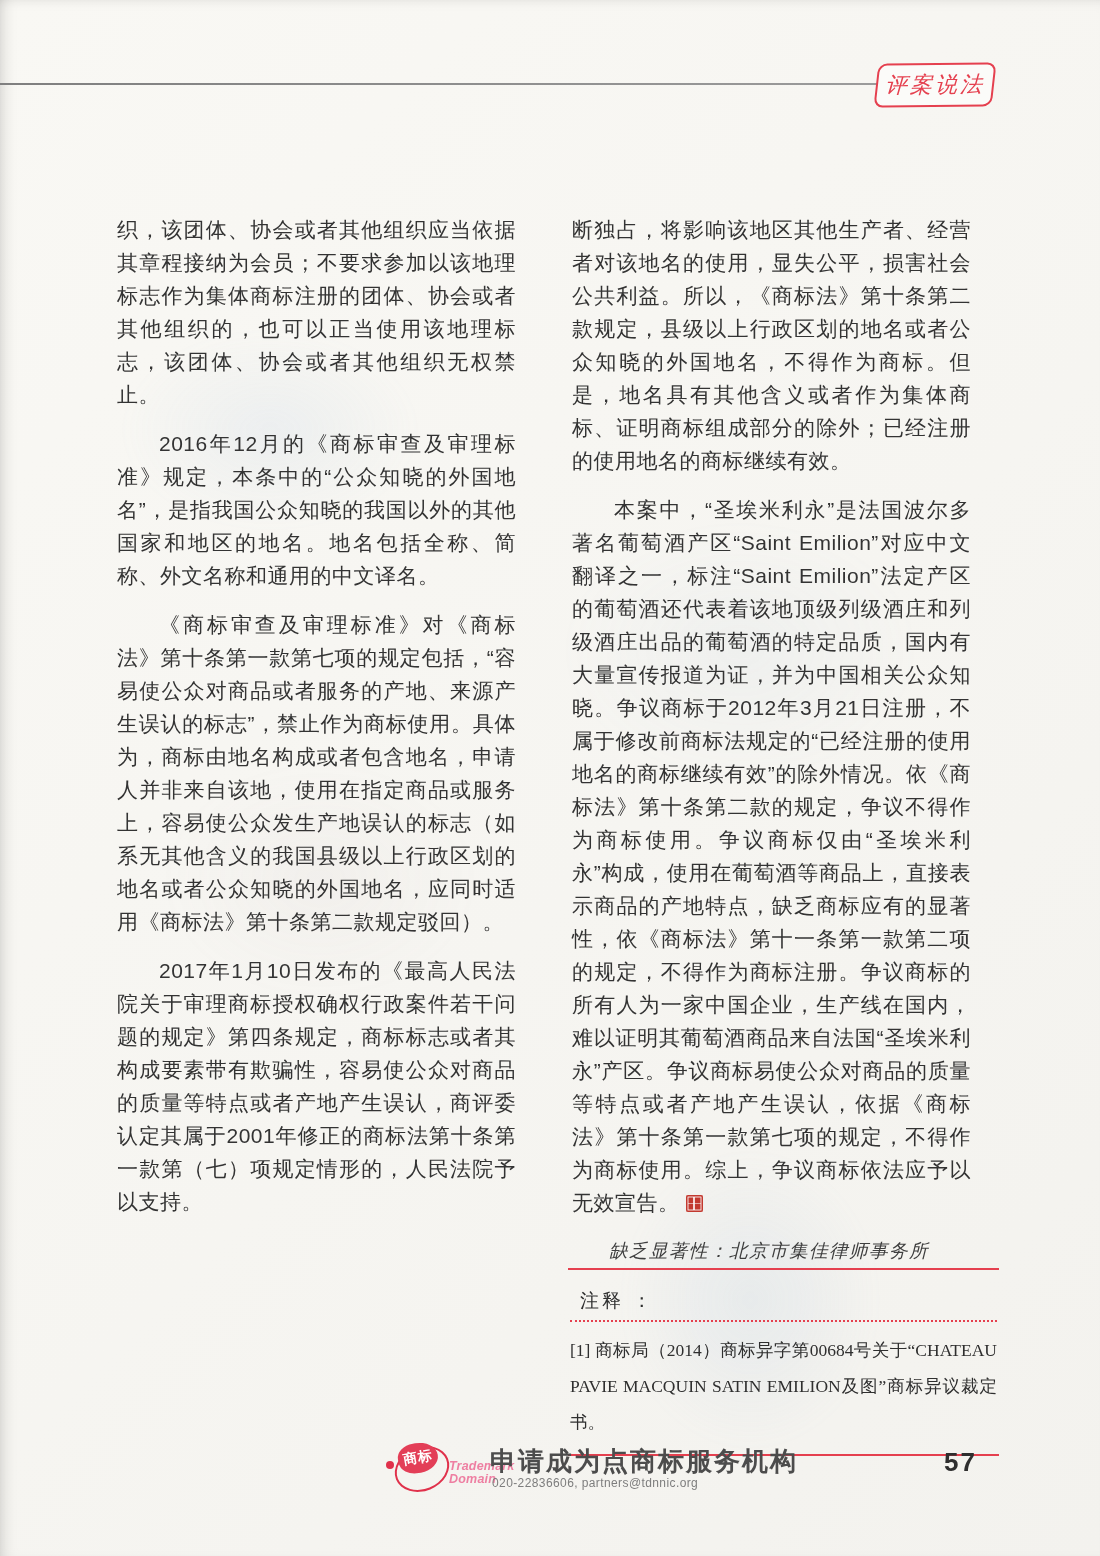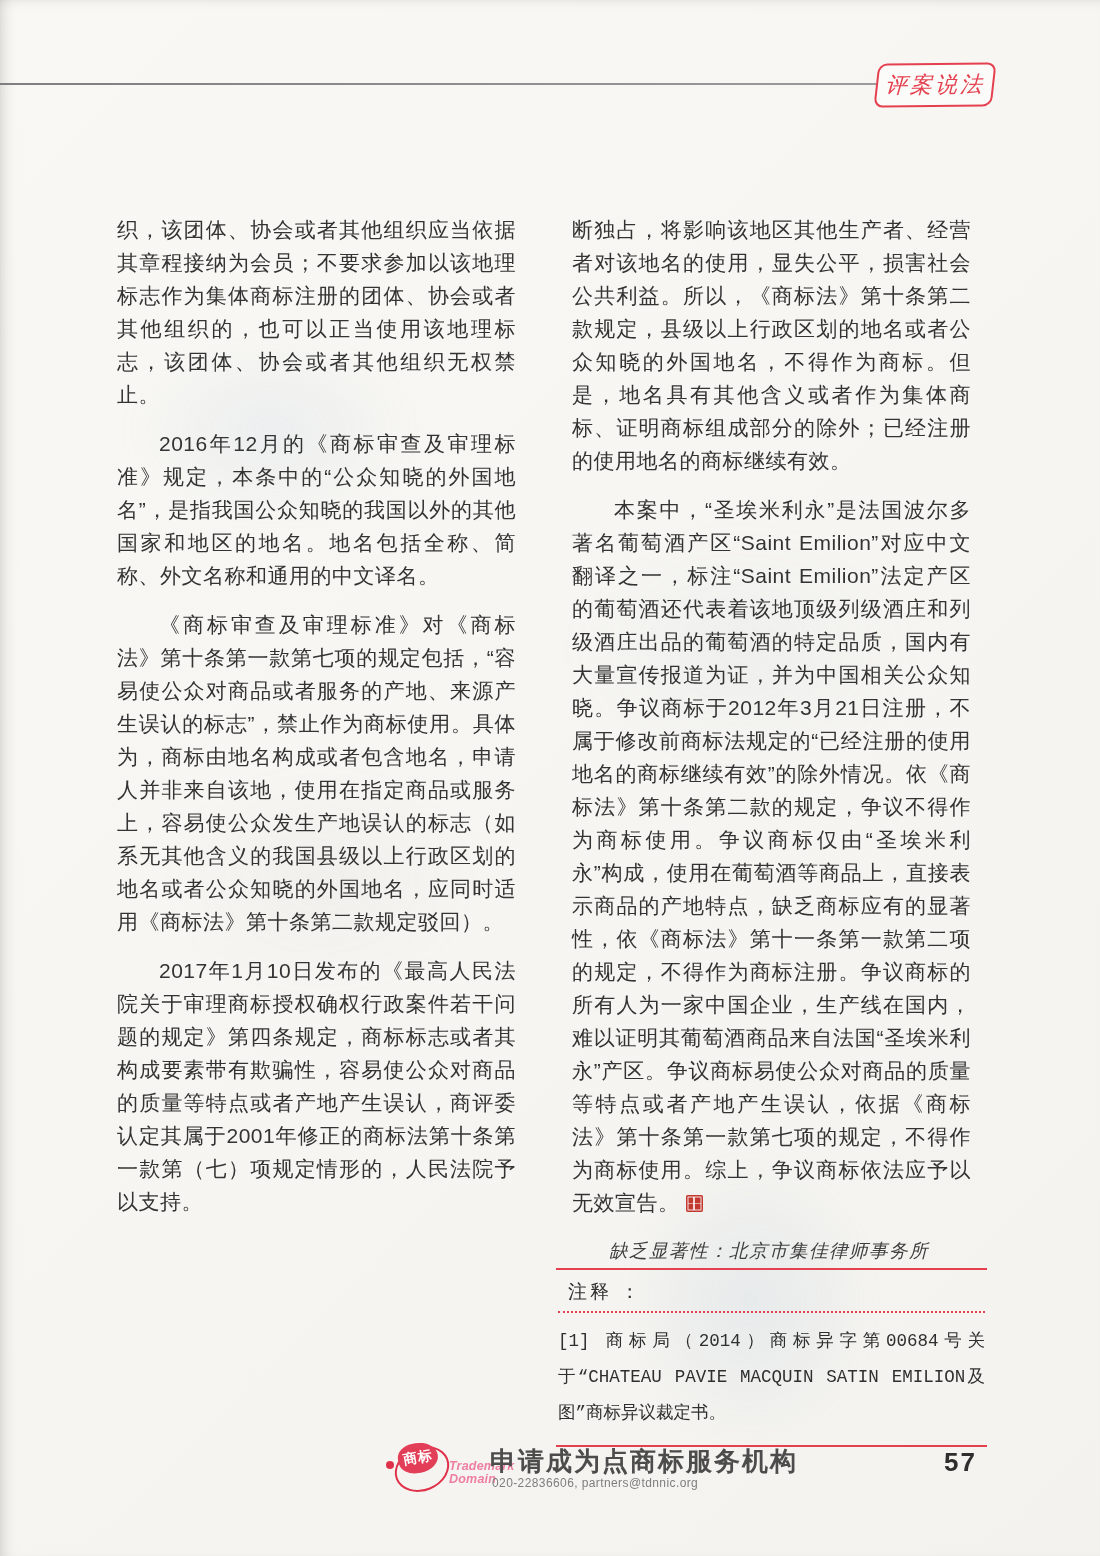"注释 ：" .notes { left: 556px -> 568px; padding: 9px 2px 14px 2px -> 18px 2px 14px 2px }
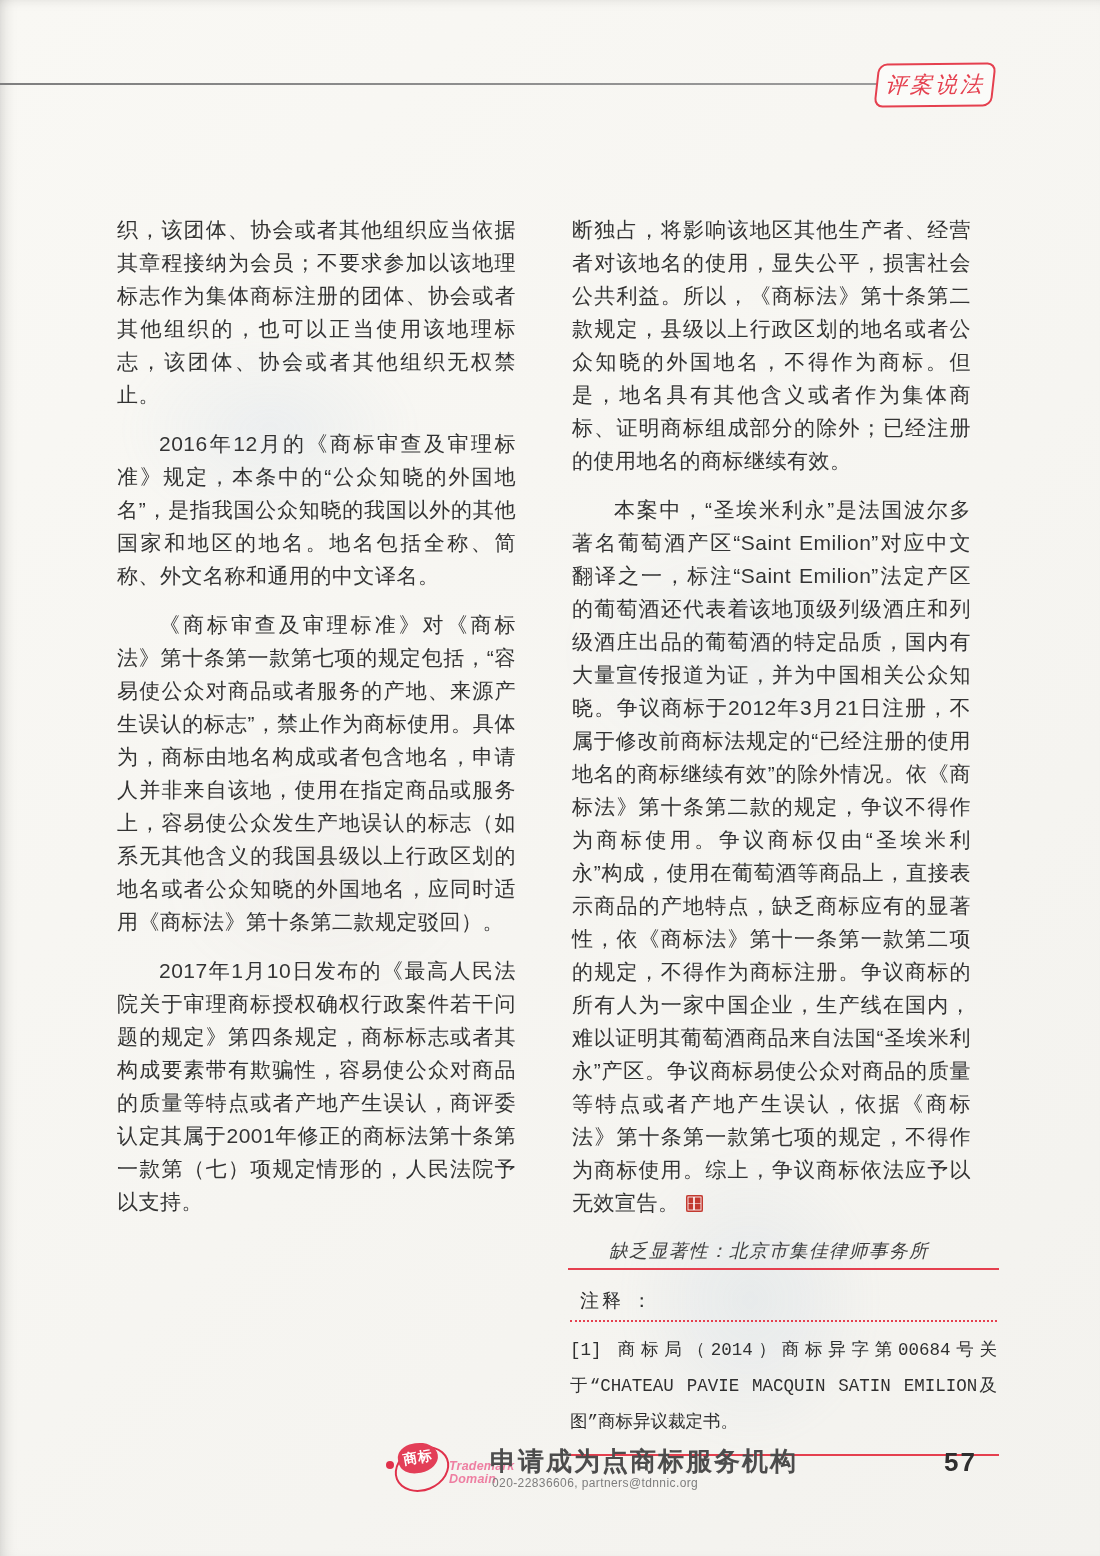"[1] 商标局（2014）商标异字第00684号关于“CHATEAU PAVIE" .notes .item { font-family: Liberation Mono, monospace -> Liberation Serif, serif }
